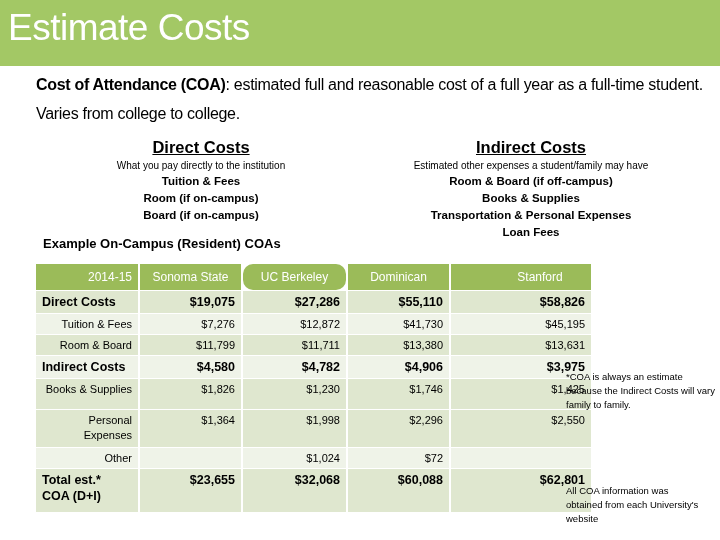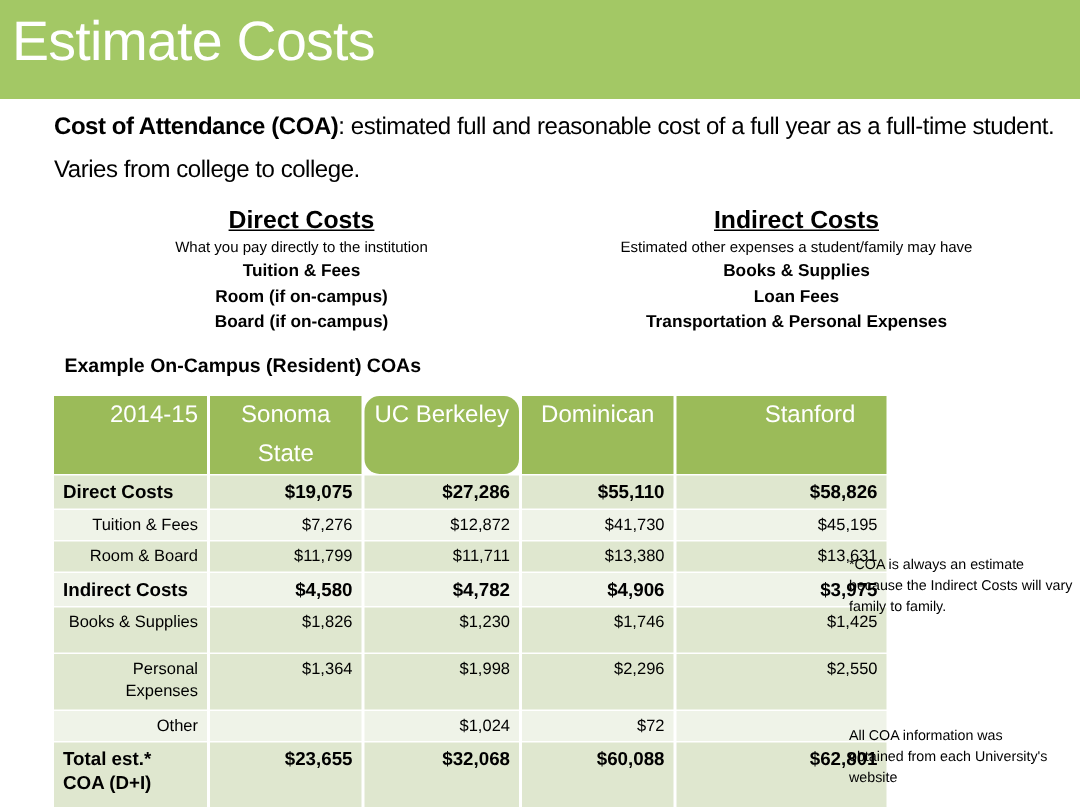"Room & Board (if off-campus)" div.item { html: none -> <div>Room &amp; Board (if off-campus)</div> }
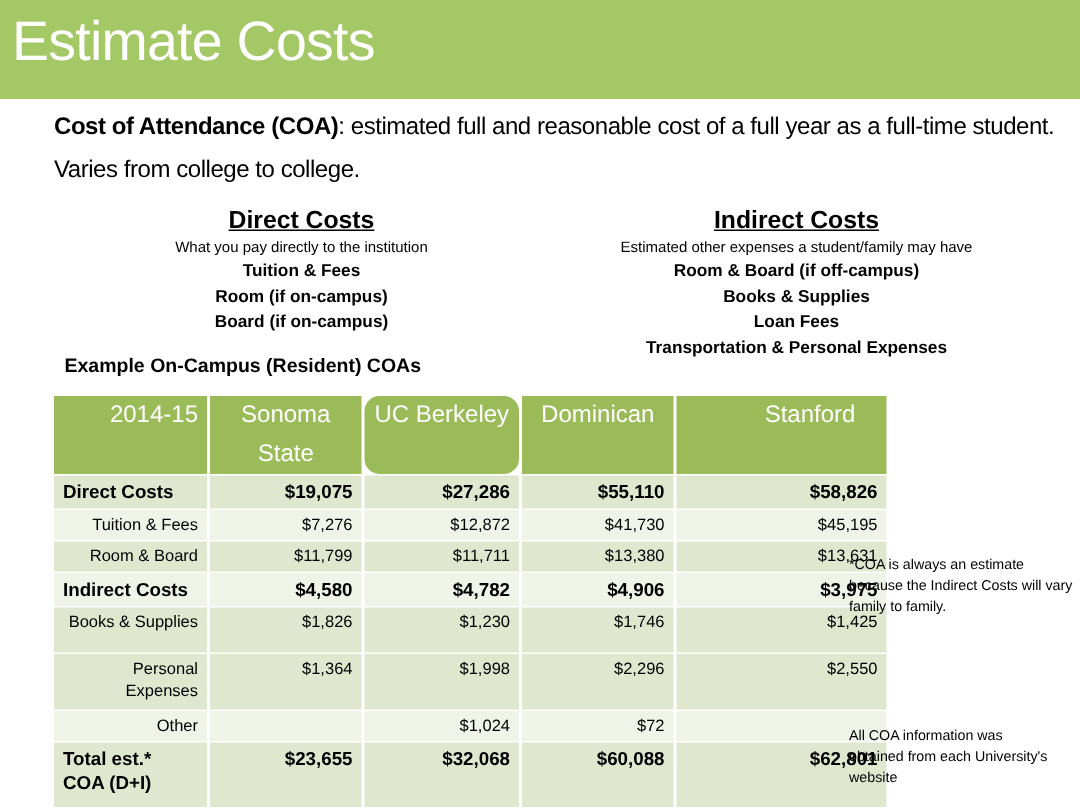"Loan Fees" div.item { order: before "Transportation & Personal Expenses" -> after "Transportation & Personal Expenses" }
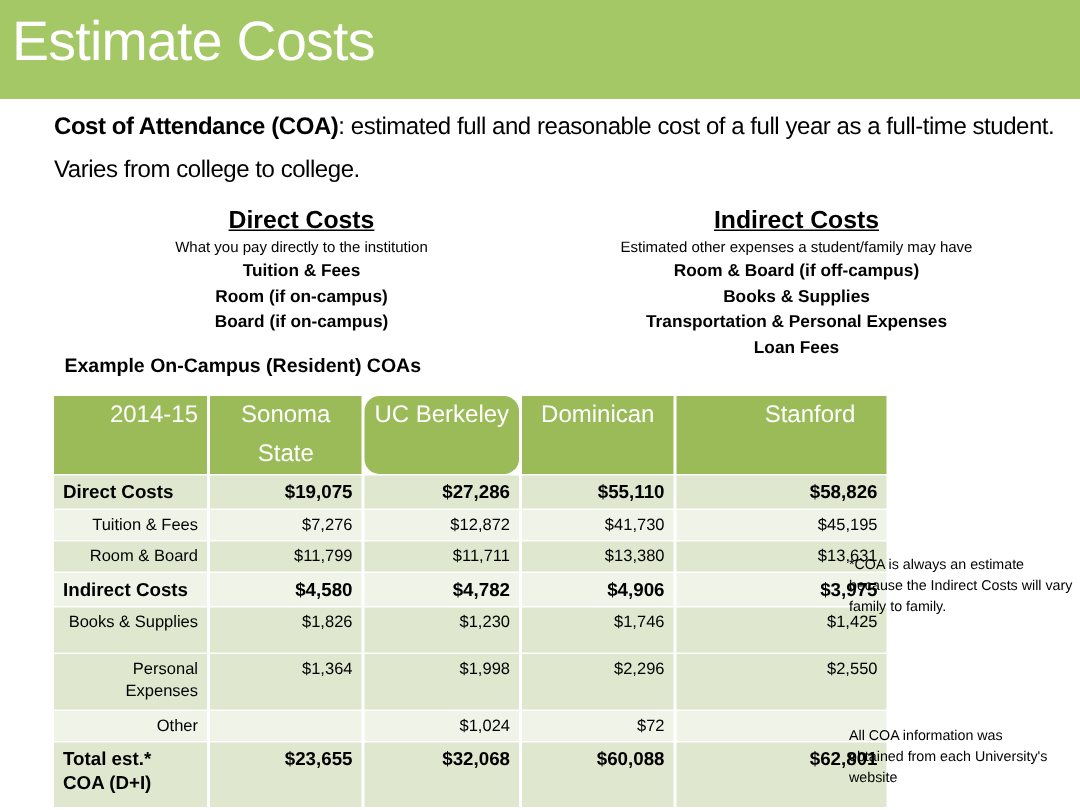"2014-15" table.coa th { font-size: 16px -> 12px }
